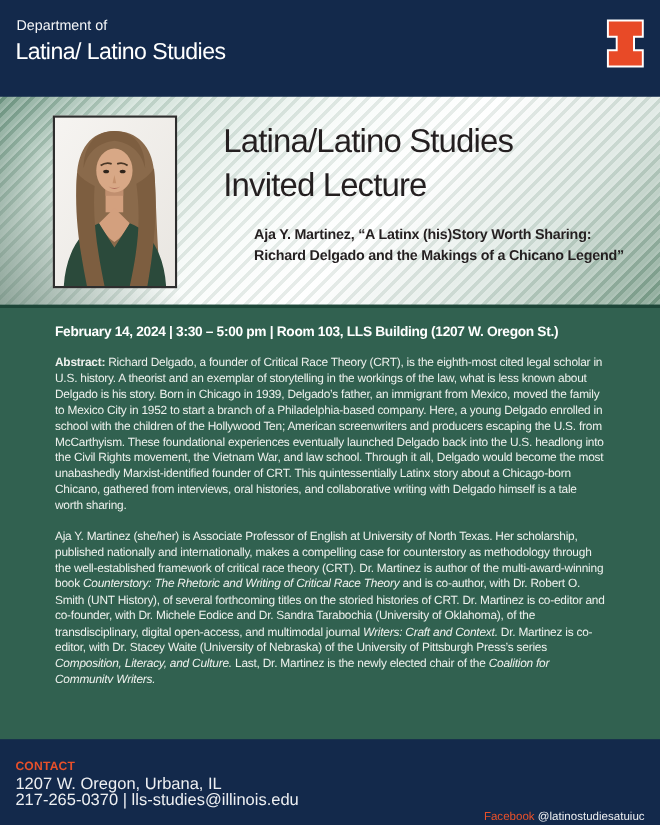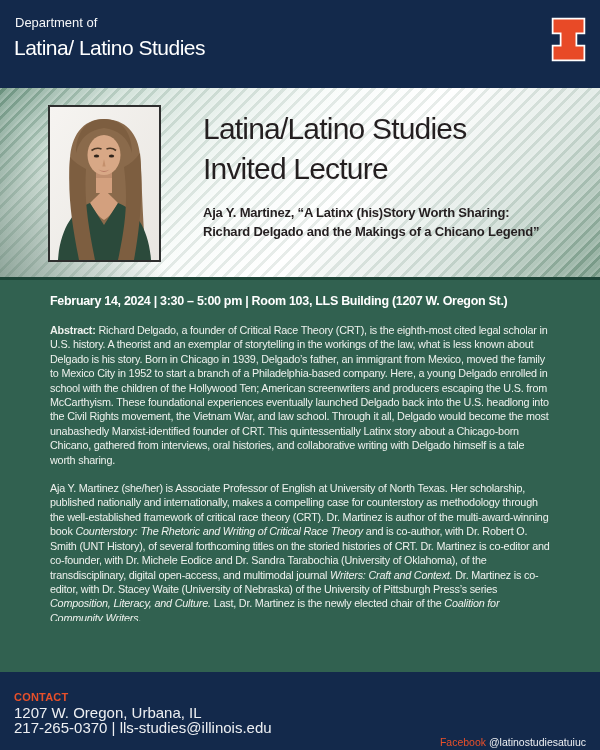"Aja Y. Martinez, “A Latinx" .hero-subtitle { margin-left: none -> 28px }
